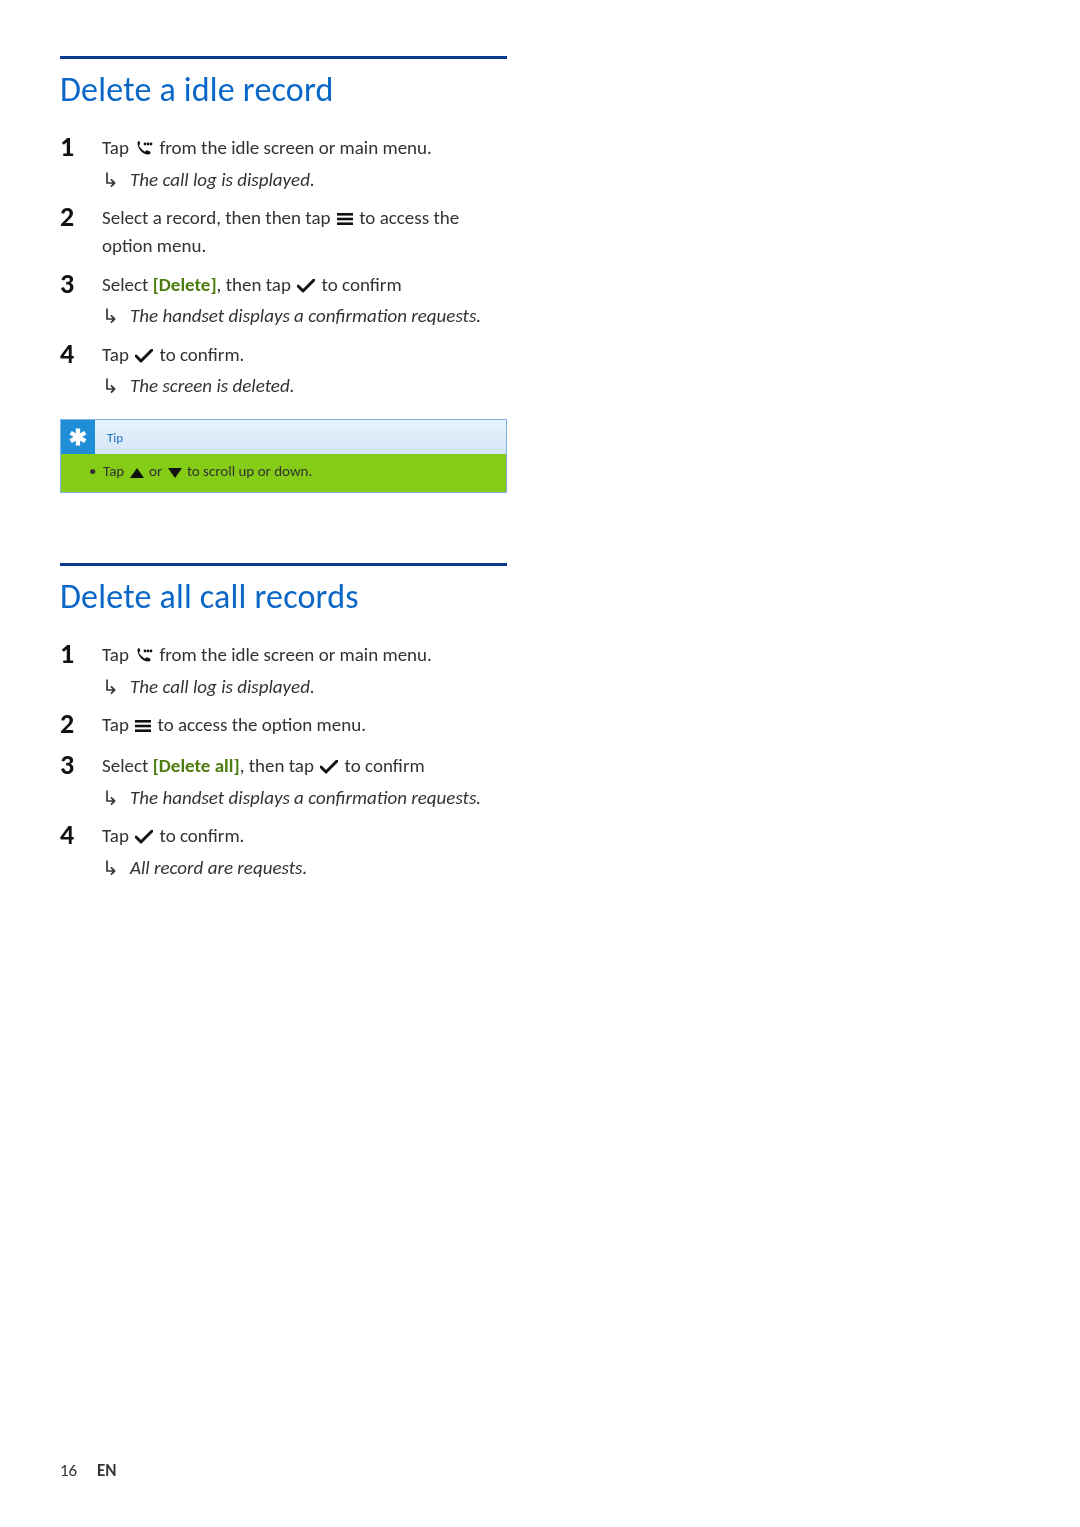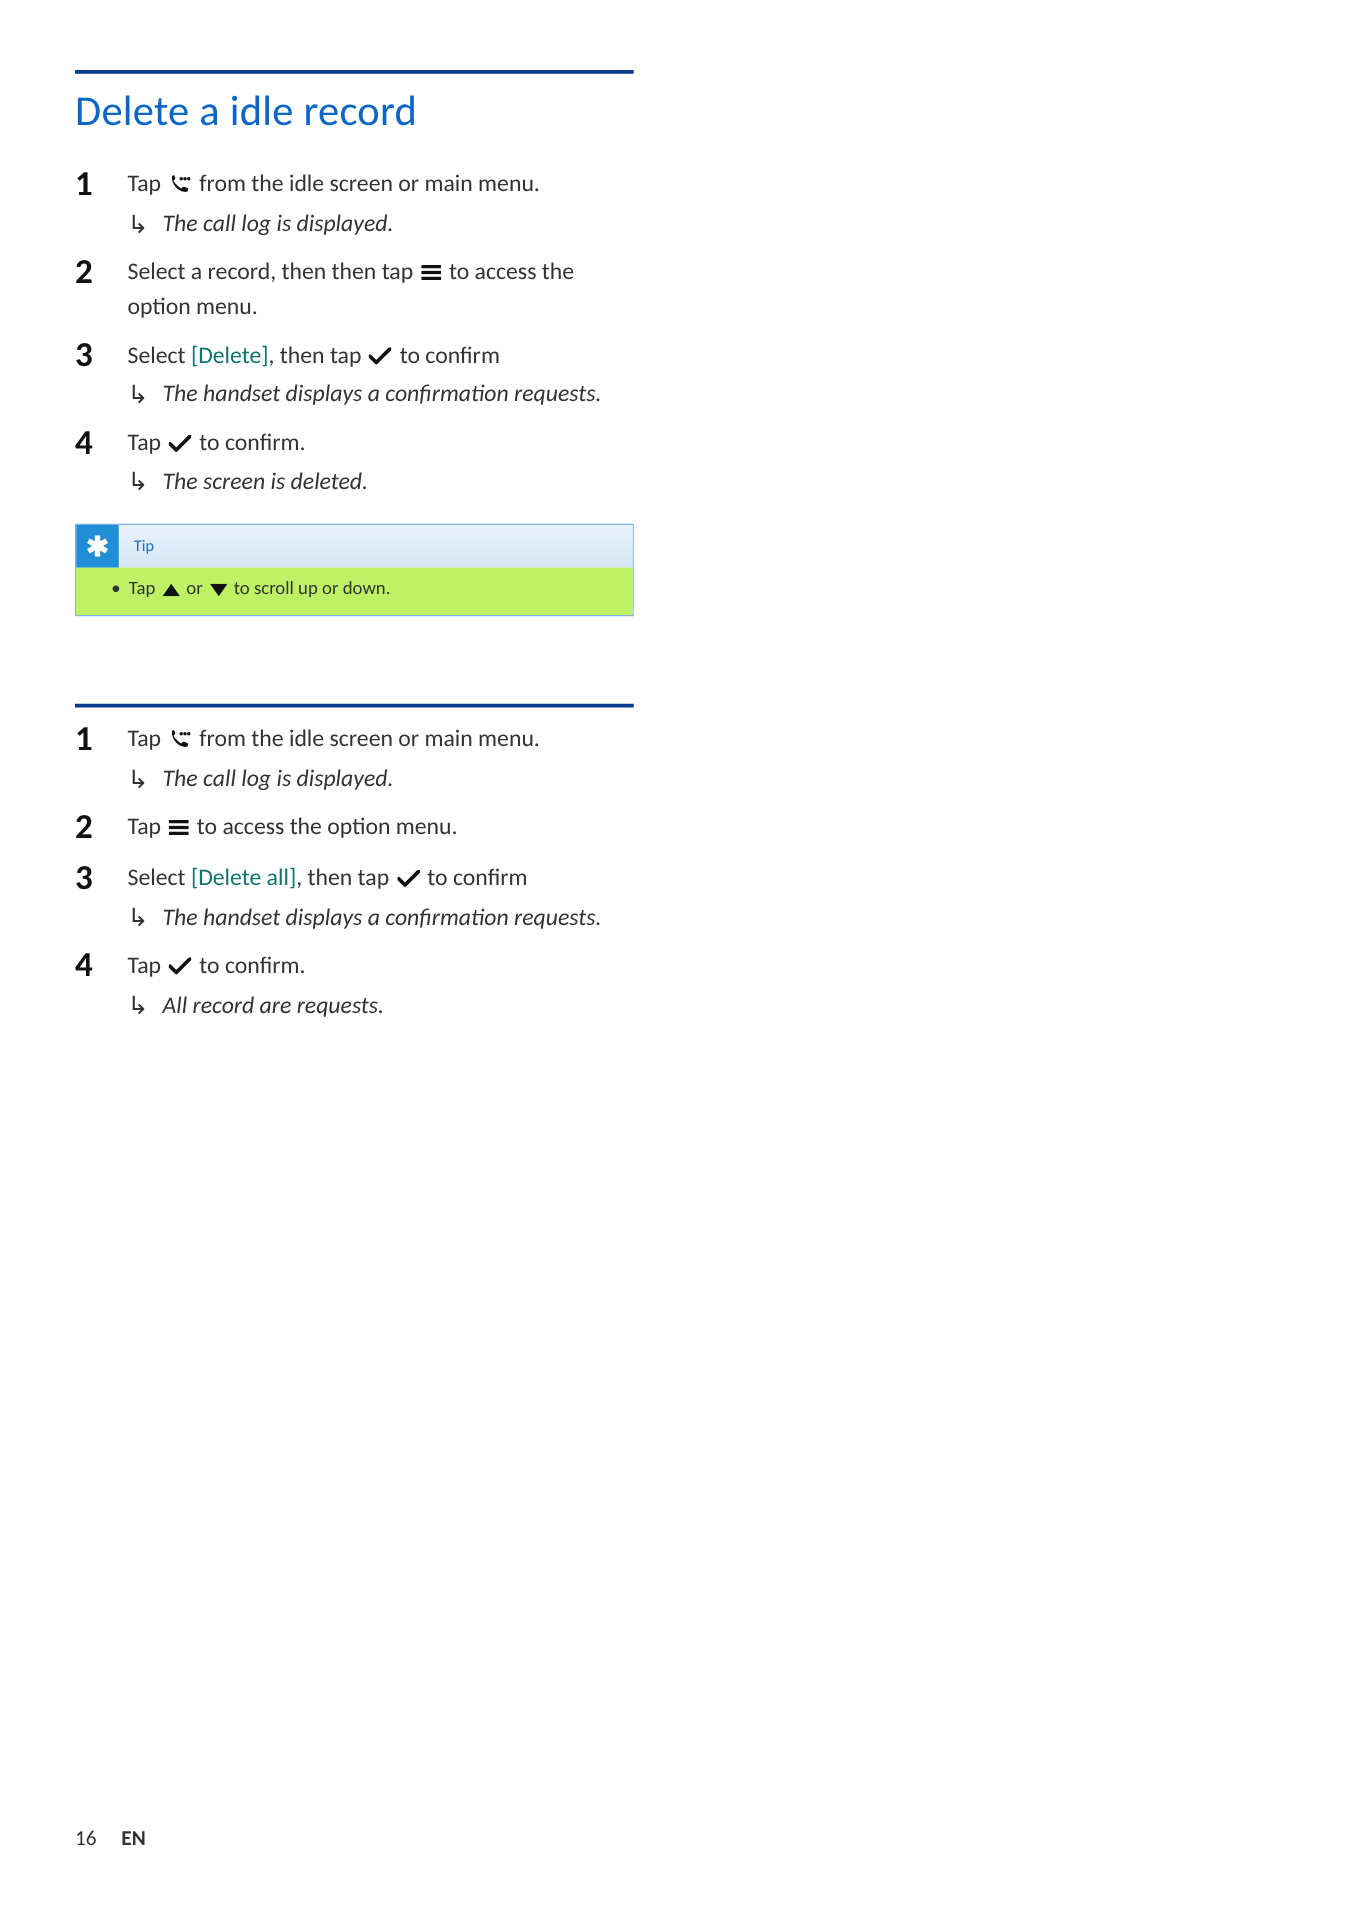"[Delete]" .bold { color: #0f766e -> #4d7c0f; font-weight: 400 -> 700 }
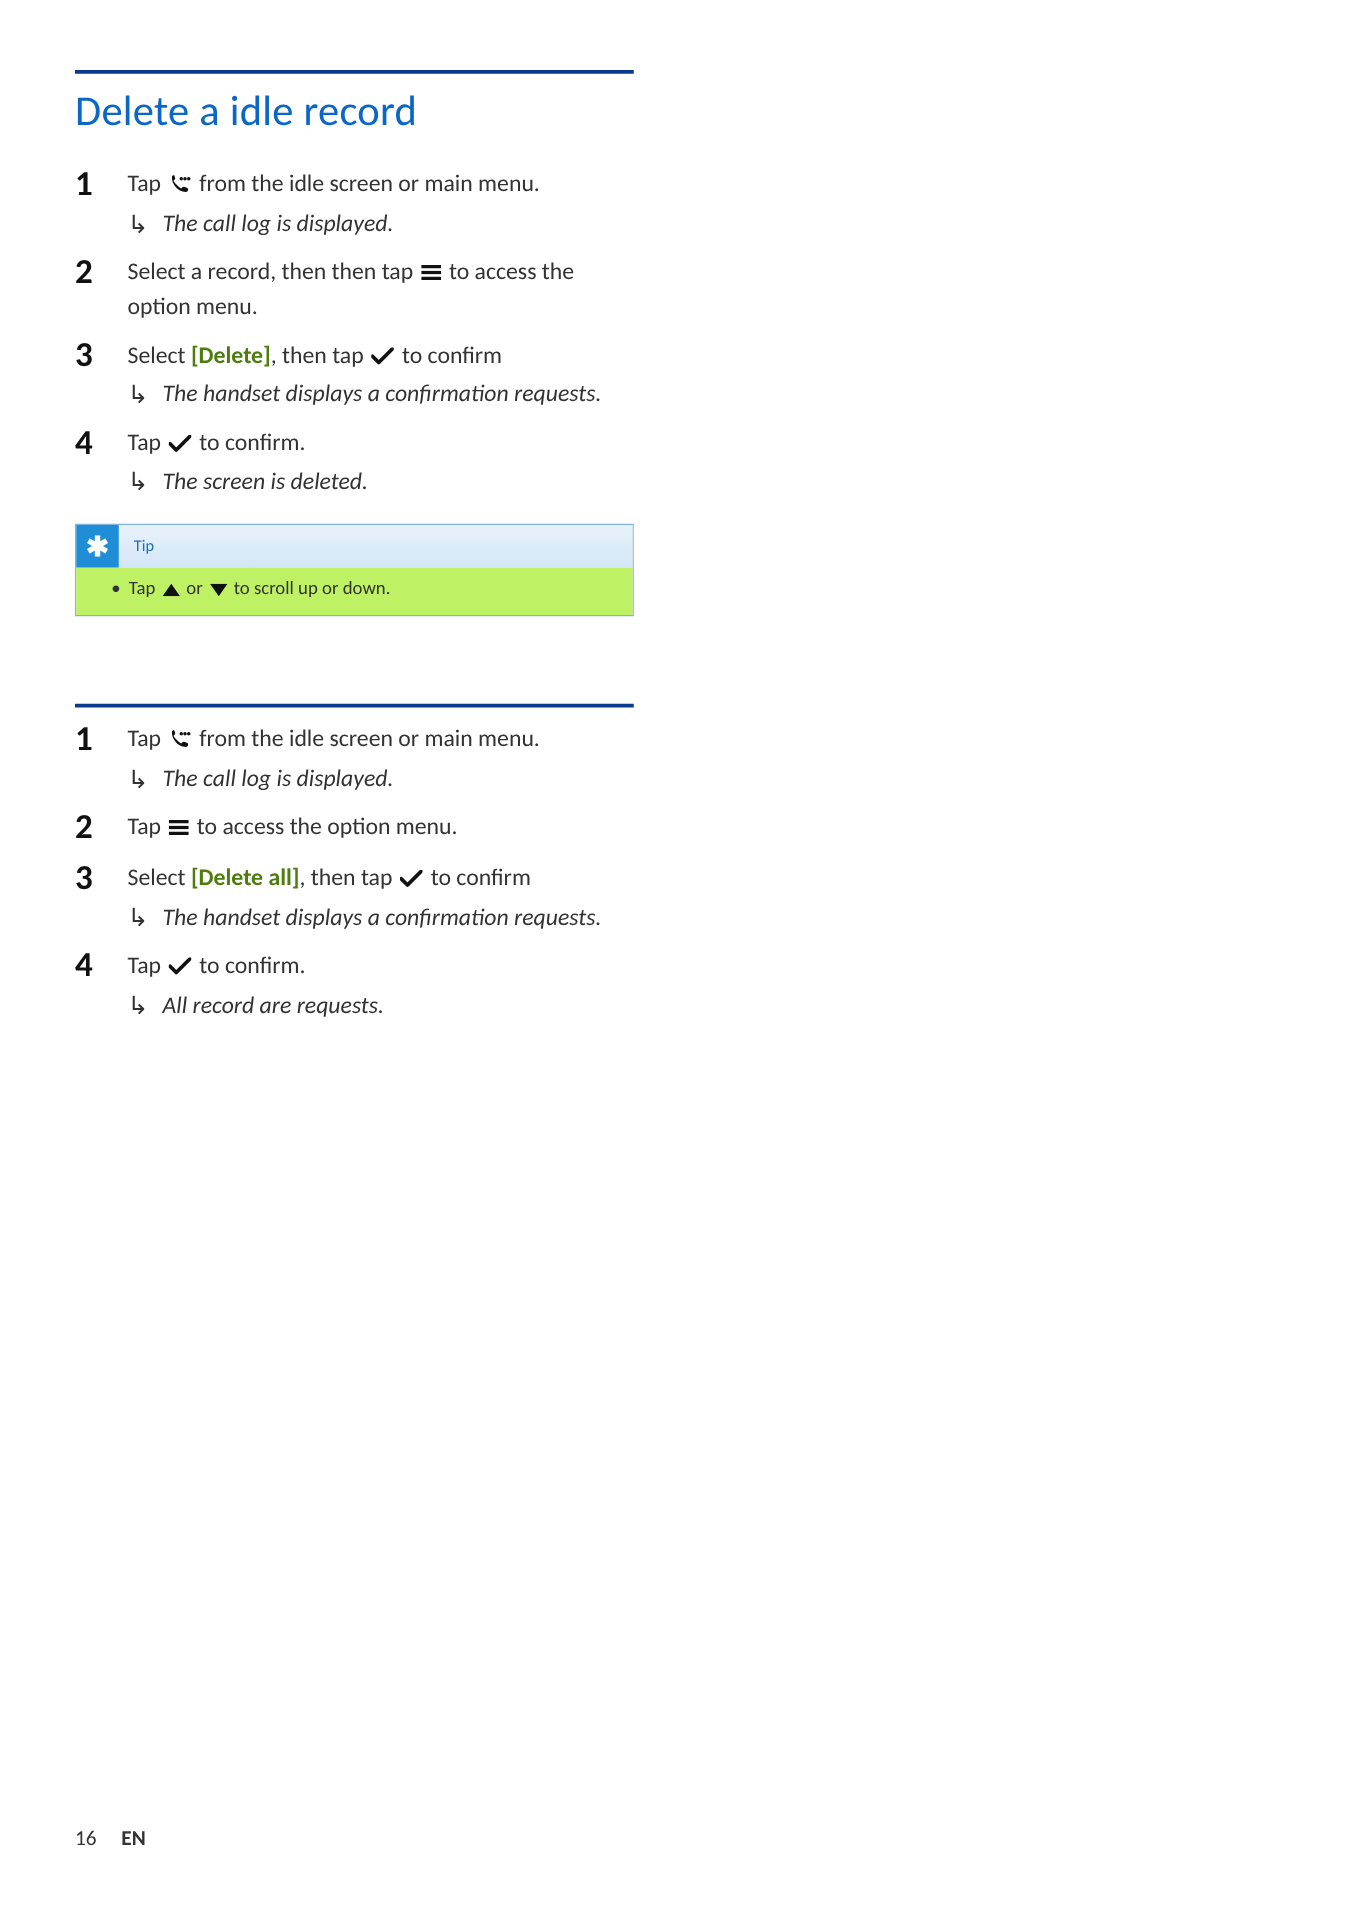"Tap or to scroll up" .tip-body { background: #bef264 -> #84cc16 }
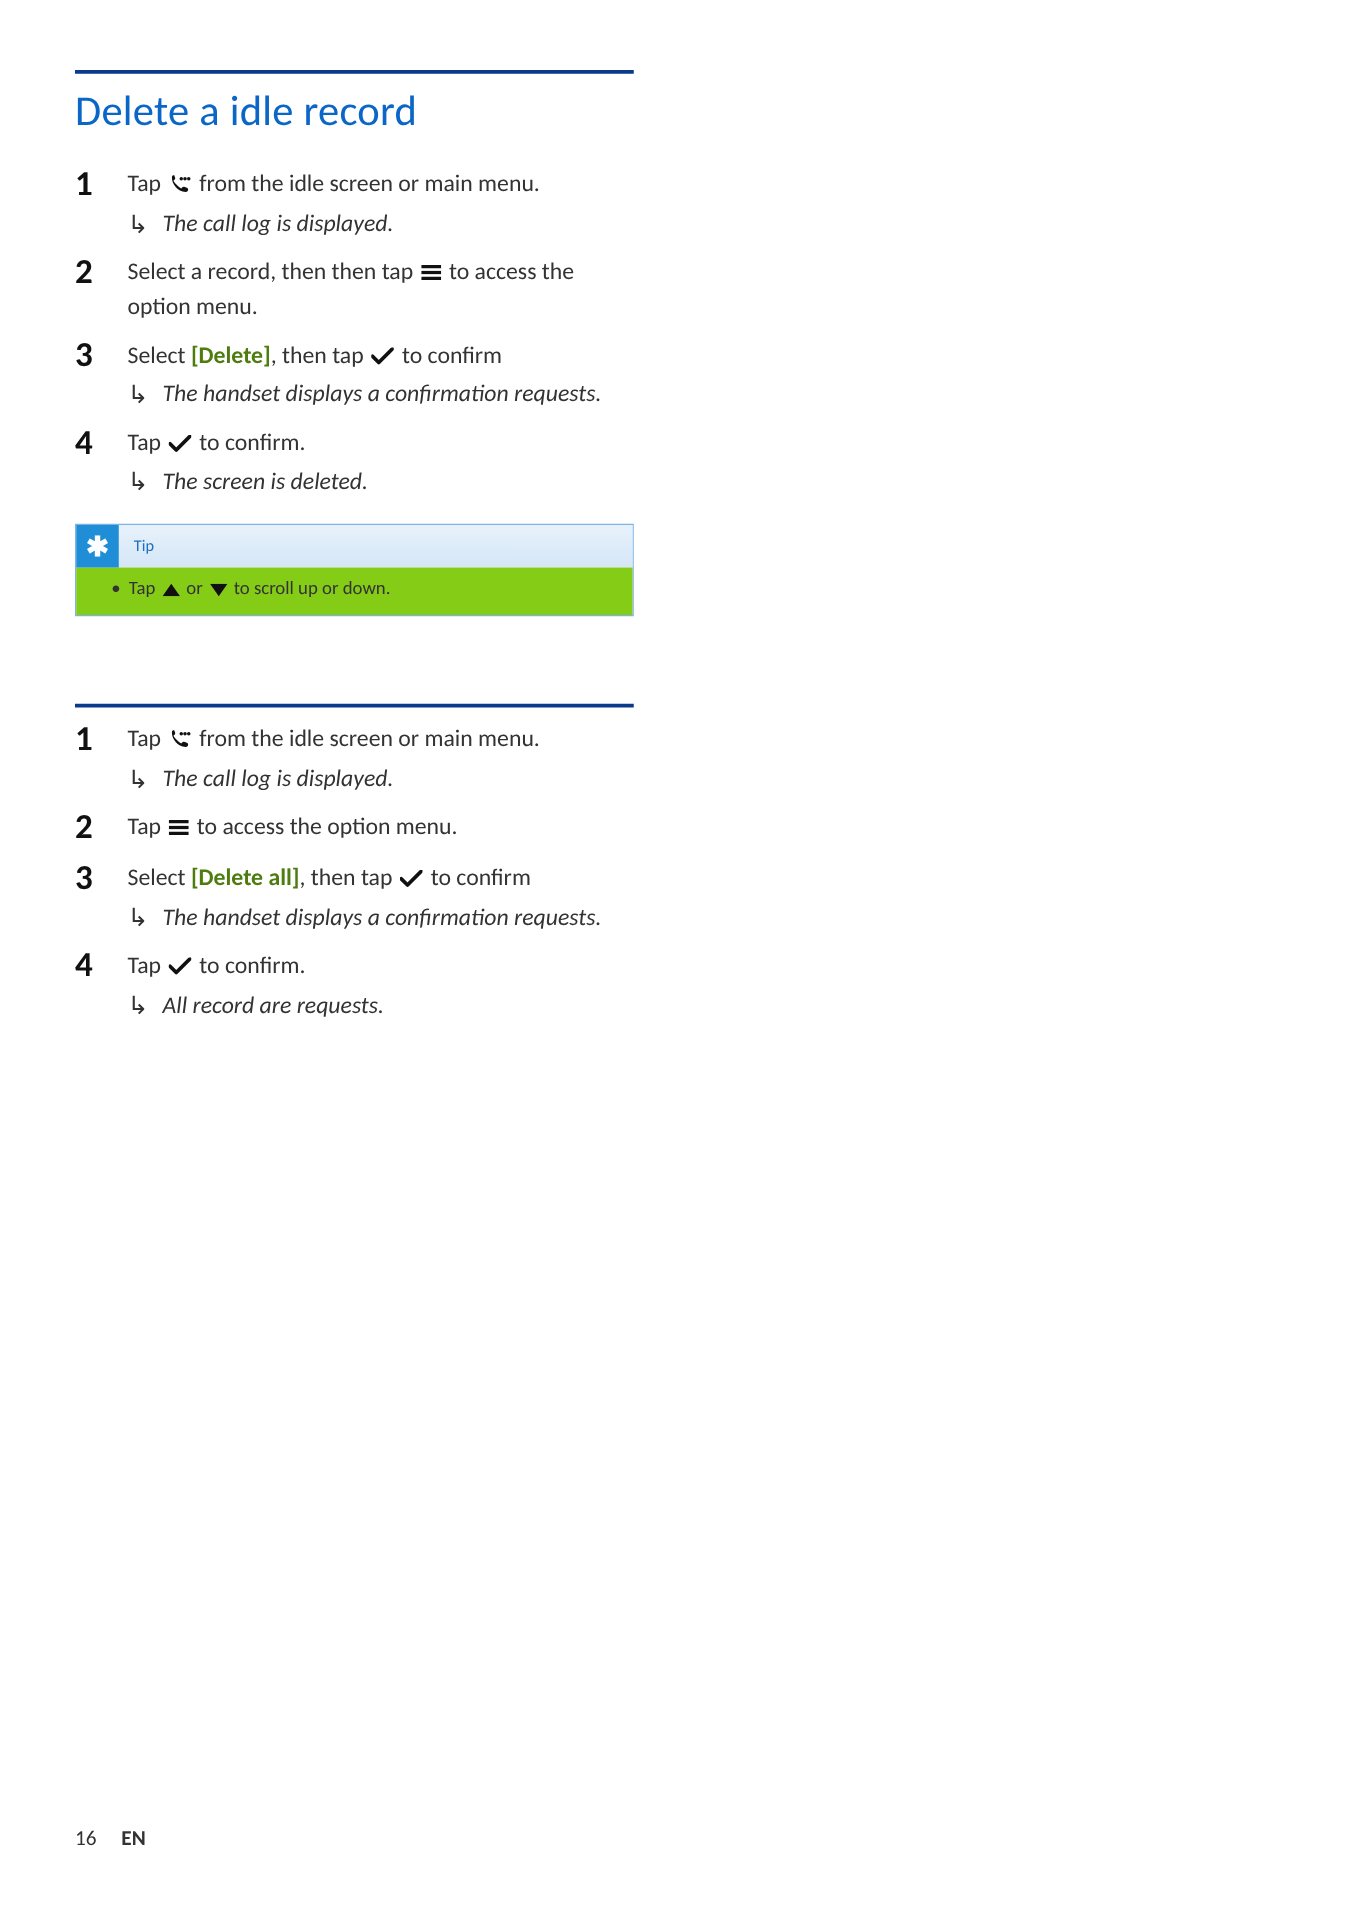"Delete all call records" h2.section-heading { html: none -> <h2>Delete all call records</h2> }
